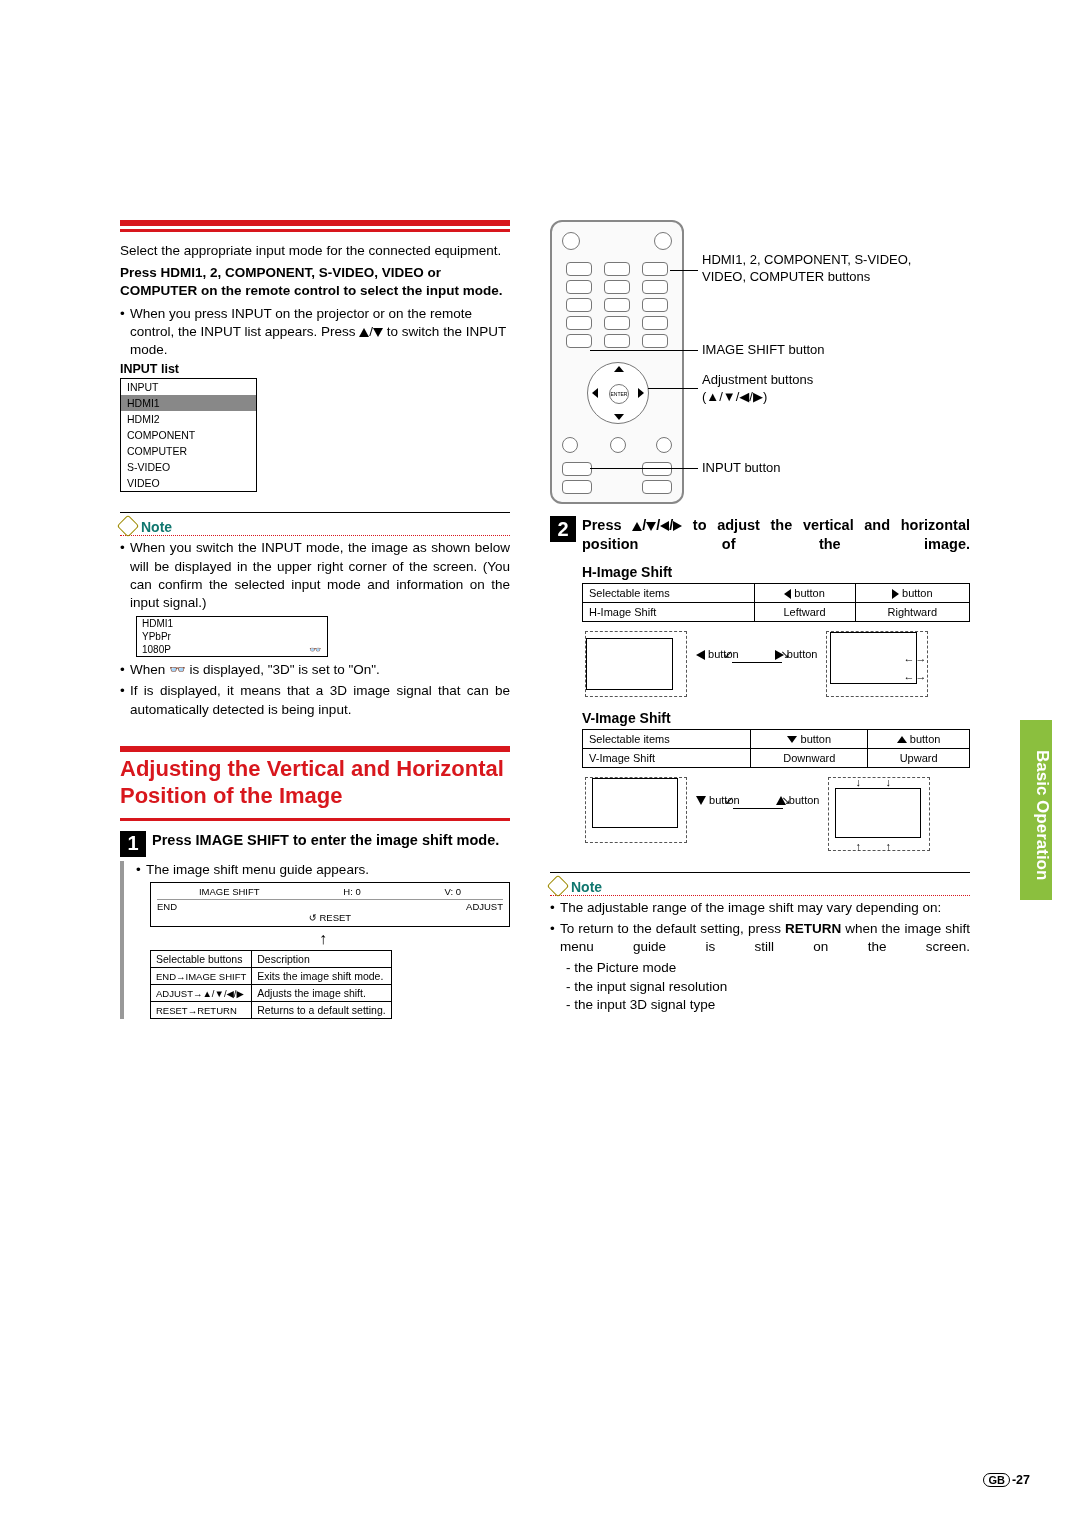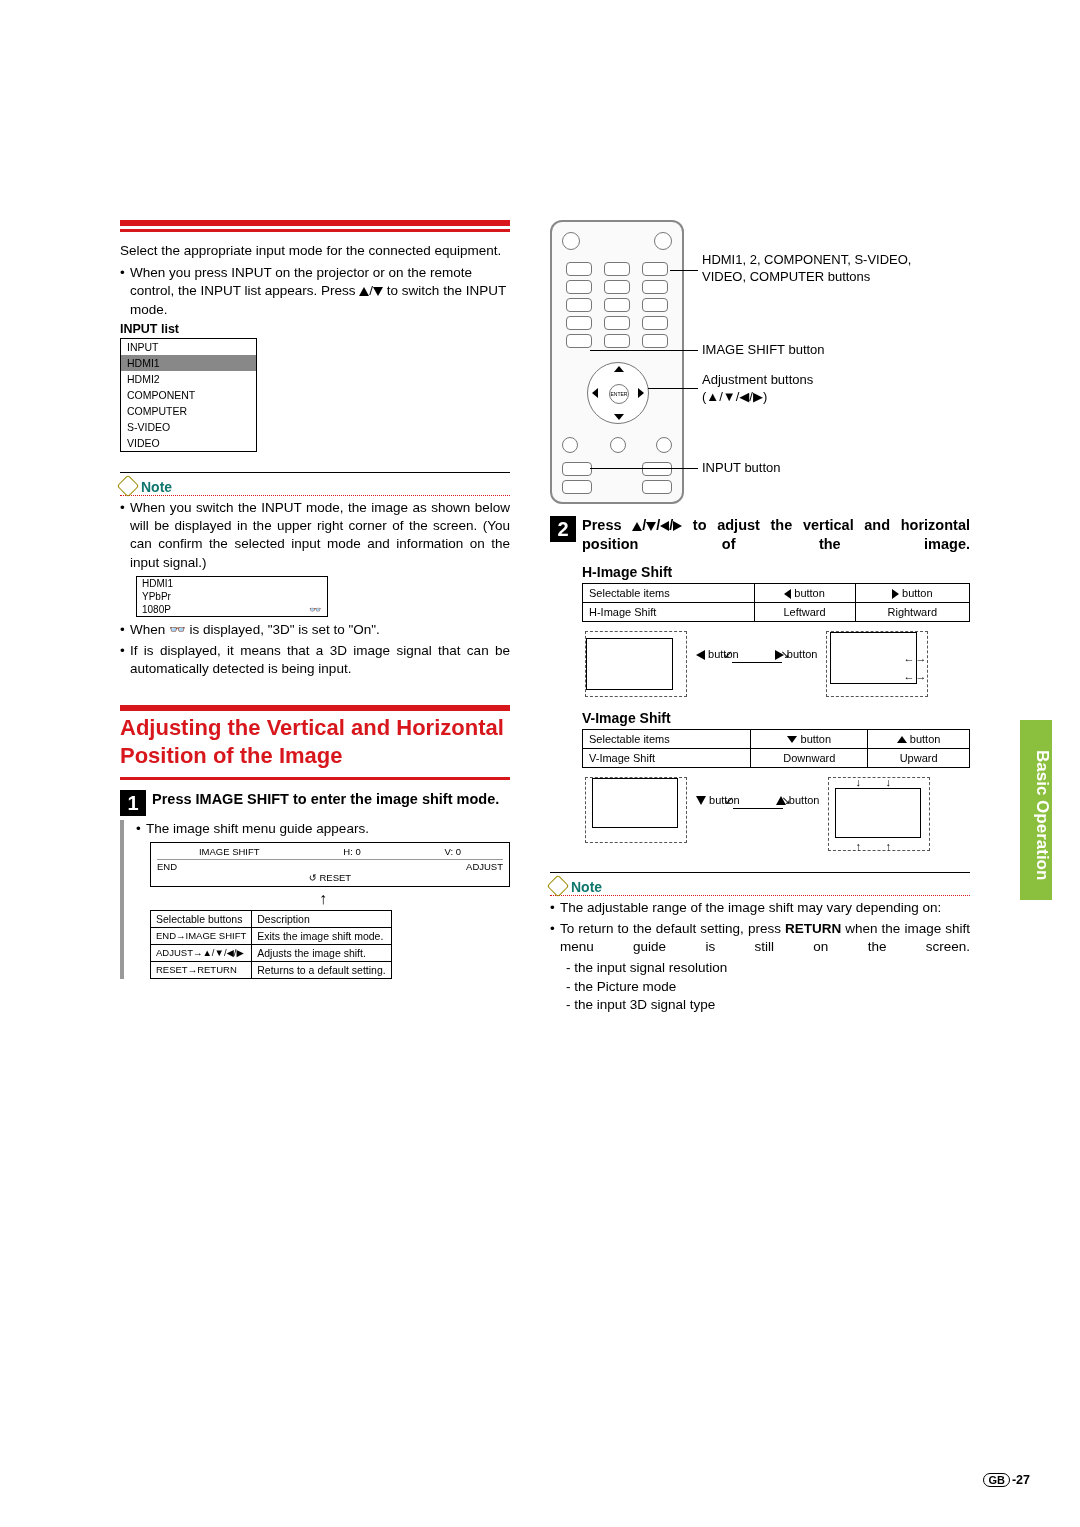"Press HDMI1, 2, COMPONENT, S-VIDEO," p.bold { html: none -> <p>Press HDMI1, 2, COMPONENT, S-VIDEO, VIDEO or COMPUTER on the remote control to select the input mode.</p> }
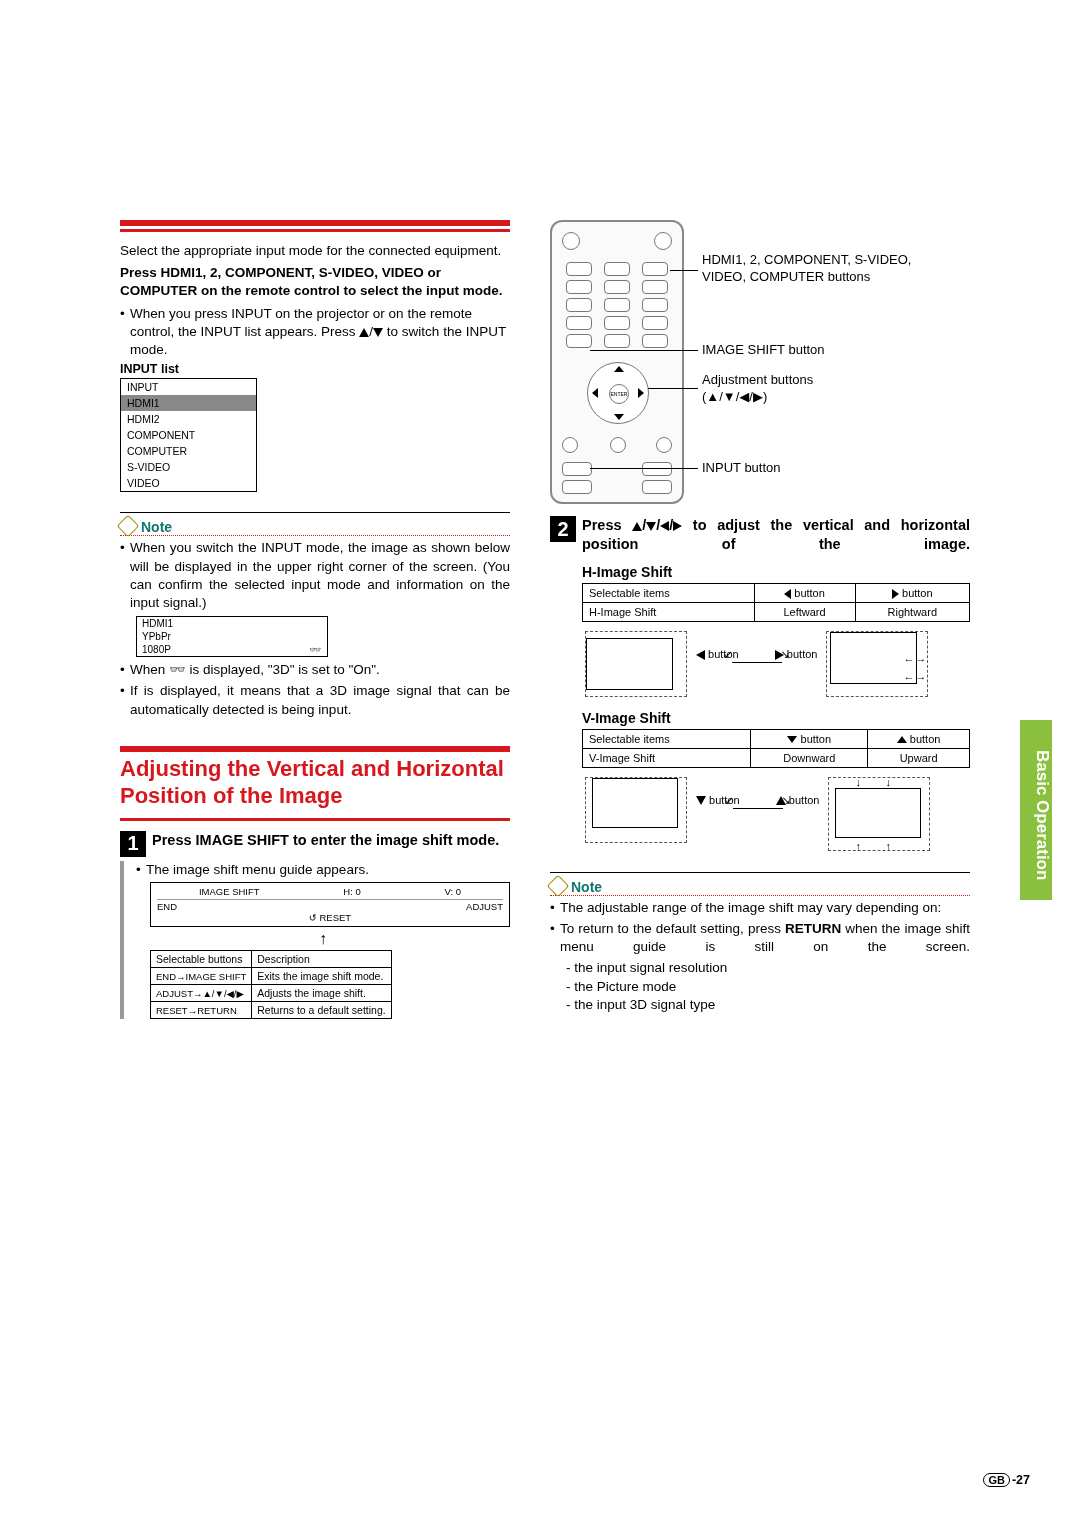"- the input signal resolution" div.indent-dash { order: before "- the Picture mode" -> after "- the Picture mode" }
